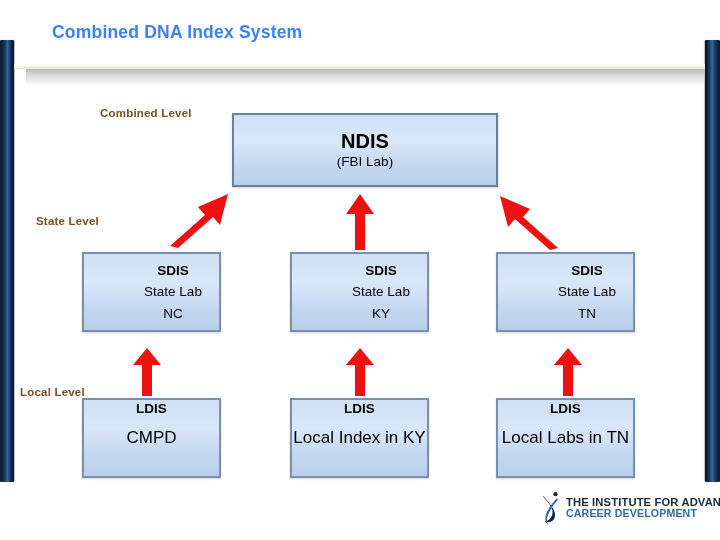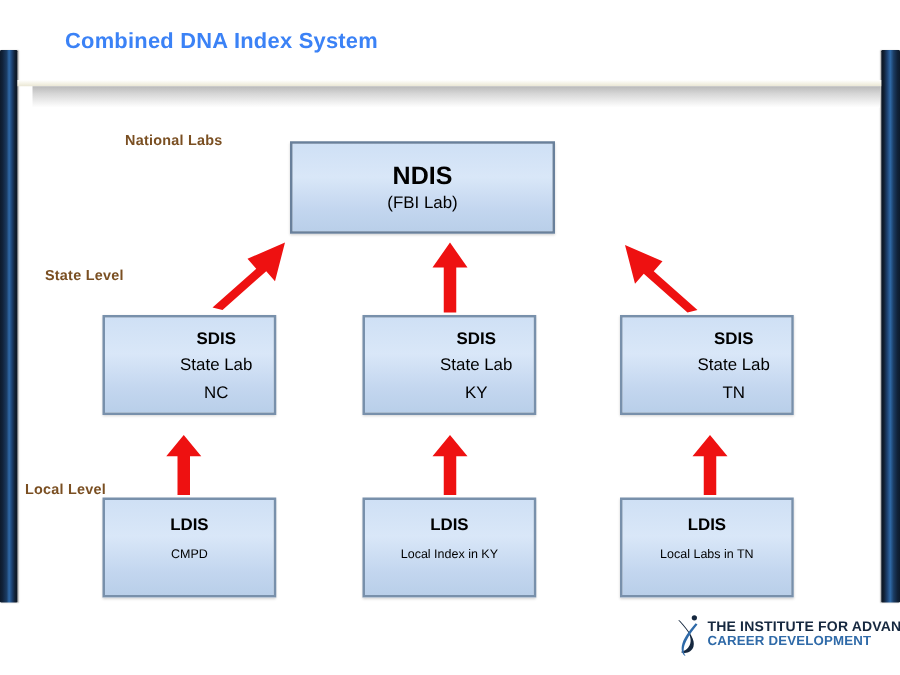"National Labs" div.level-label { text: National Labs -> Combined Level }
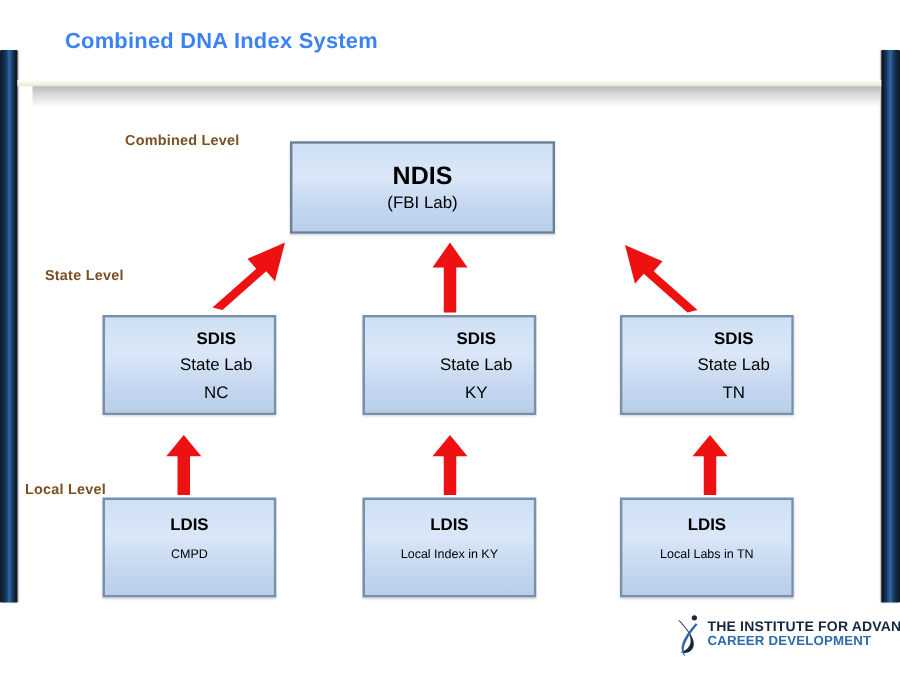"NDIS" #box-ndis { width: 212px -> 266px }
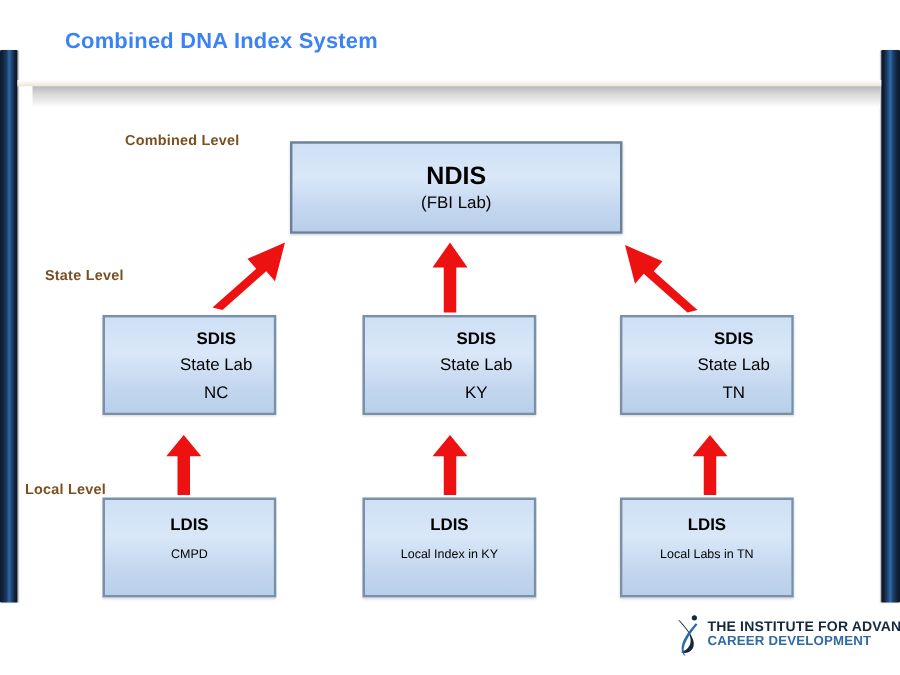"LDIS" .ldis-box { padding-top: 11px -> none }
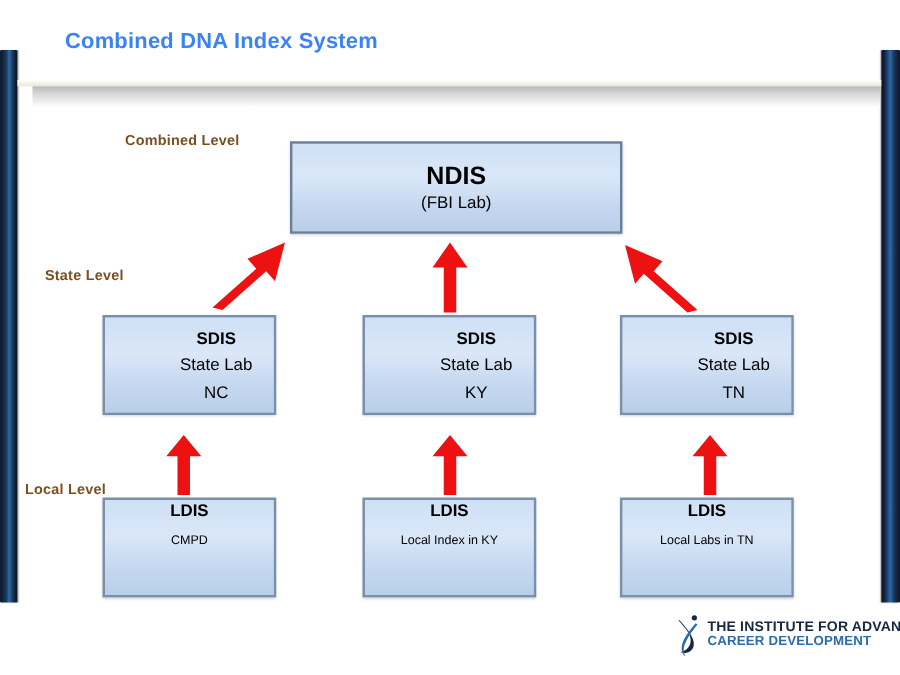"CMPD" .ldis-box .node-sub { font-size: 10px -> 17px }
